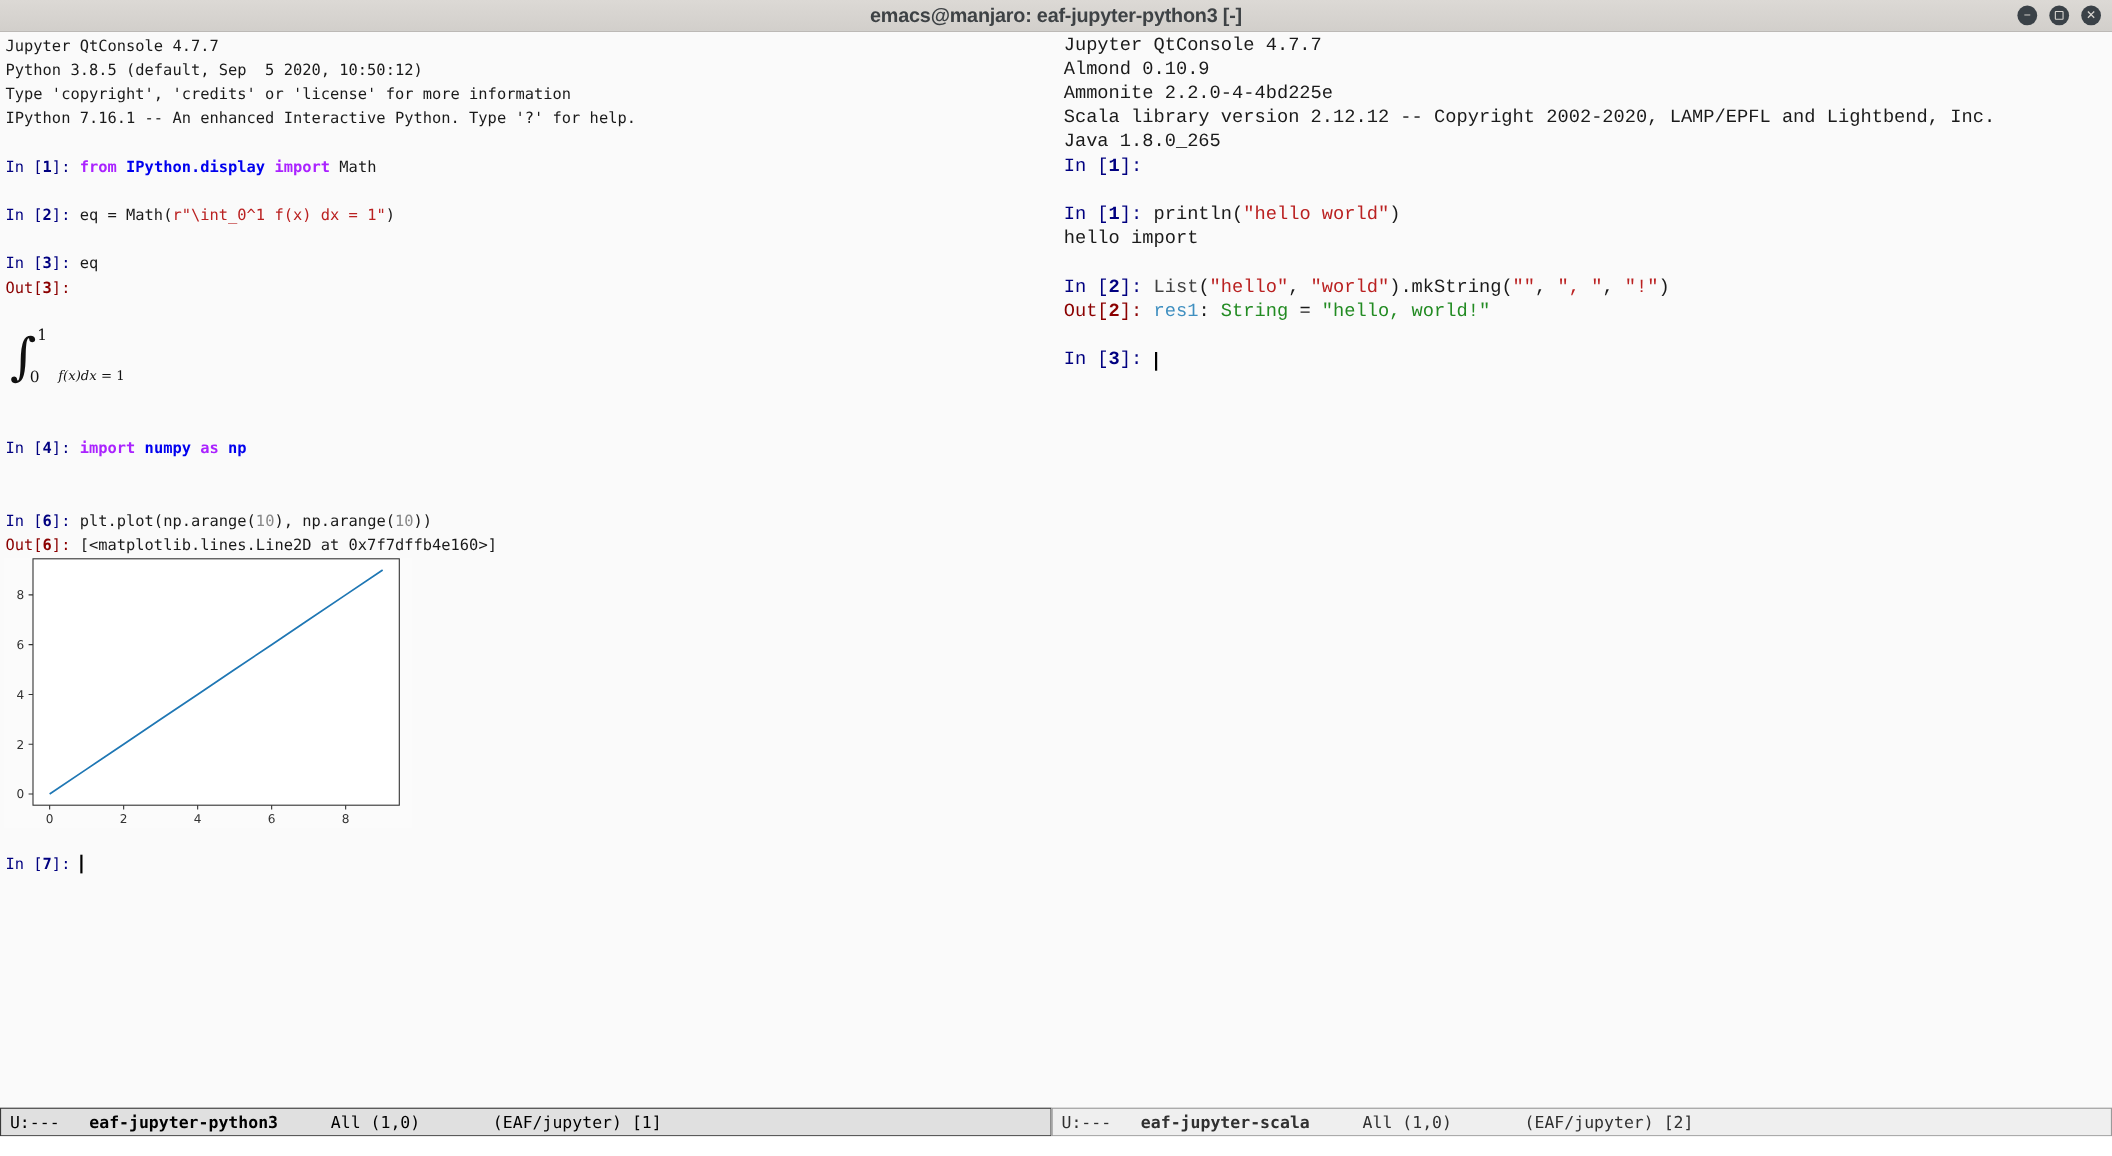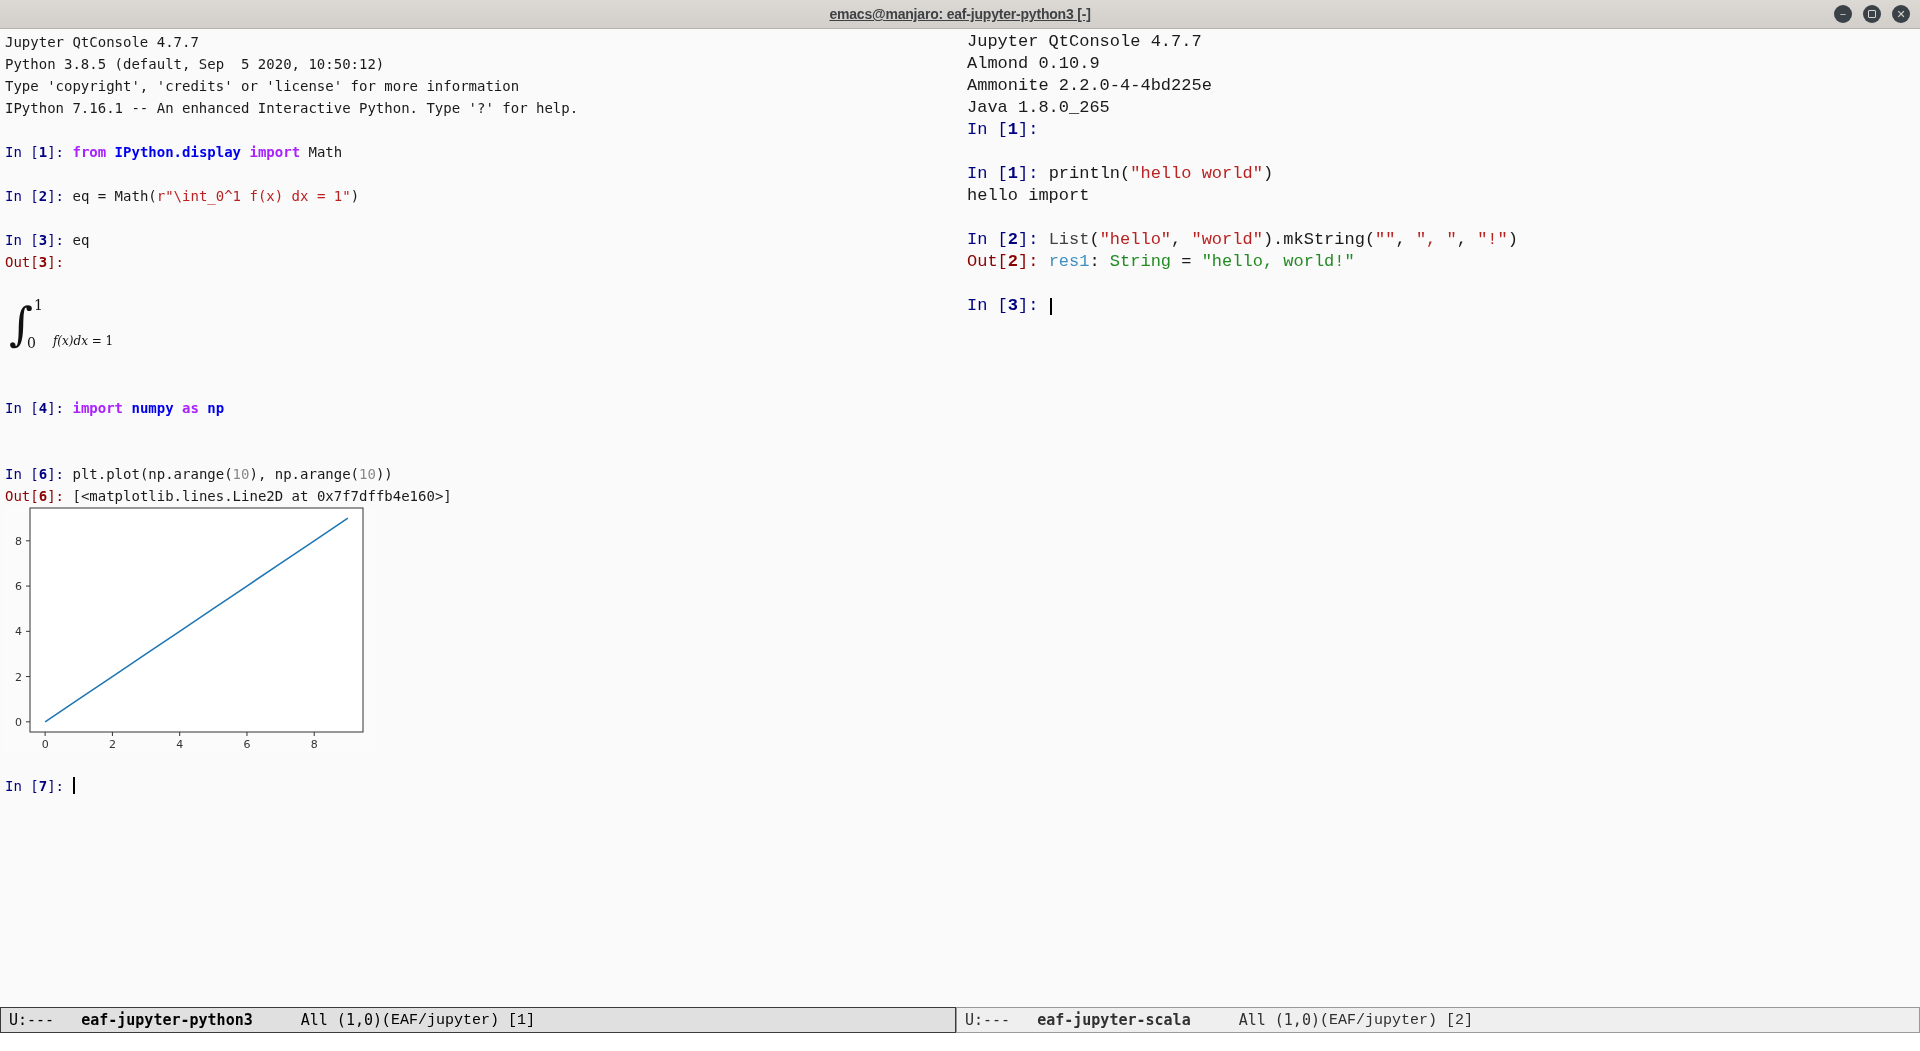"emacs@manjaro: eaf-jupyter-python3 [-]" .title-text { font-size: 14px -> 18px; text-decoration: underline -> none }
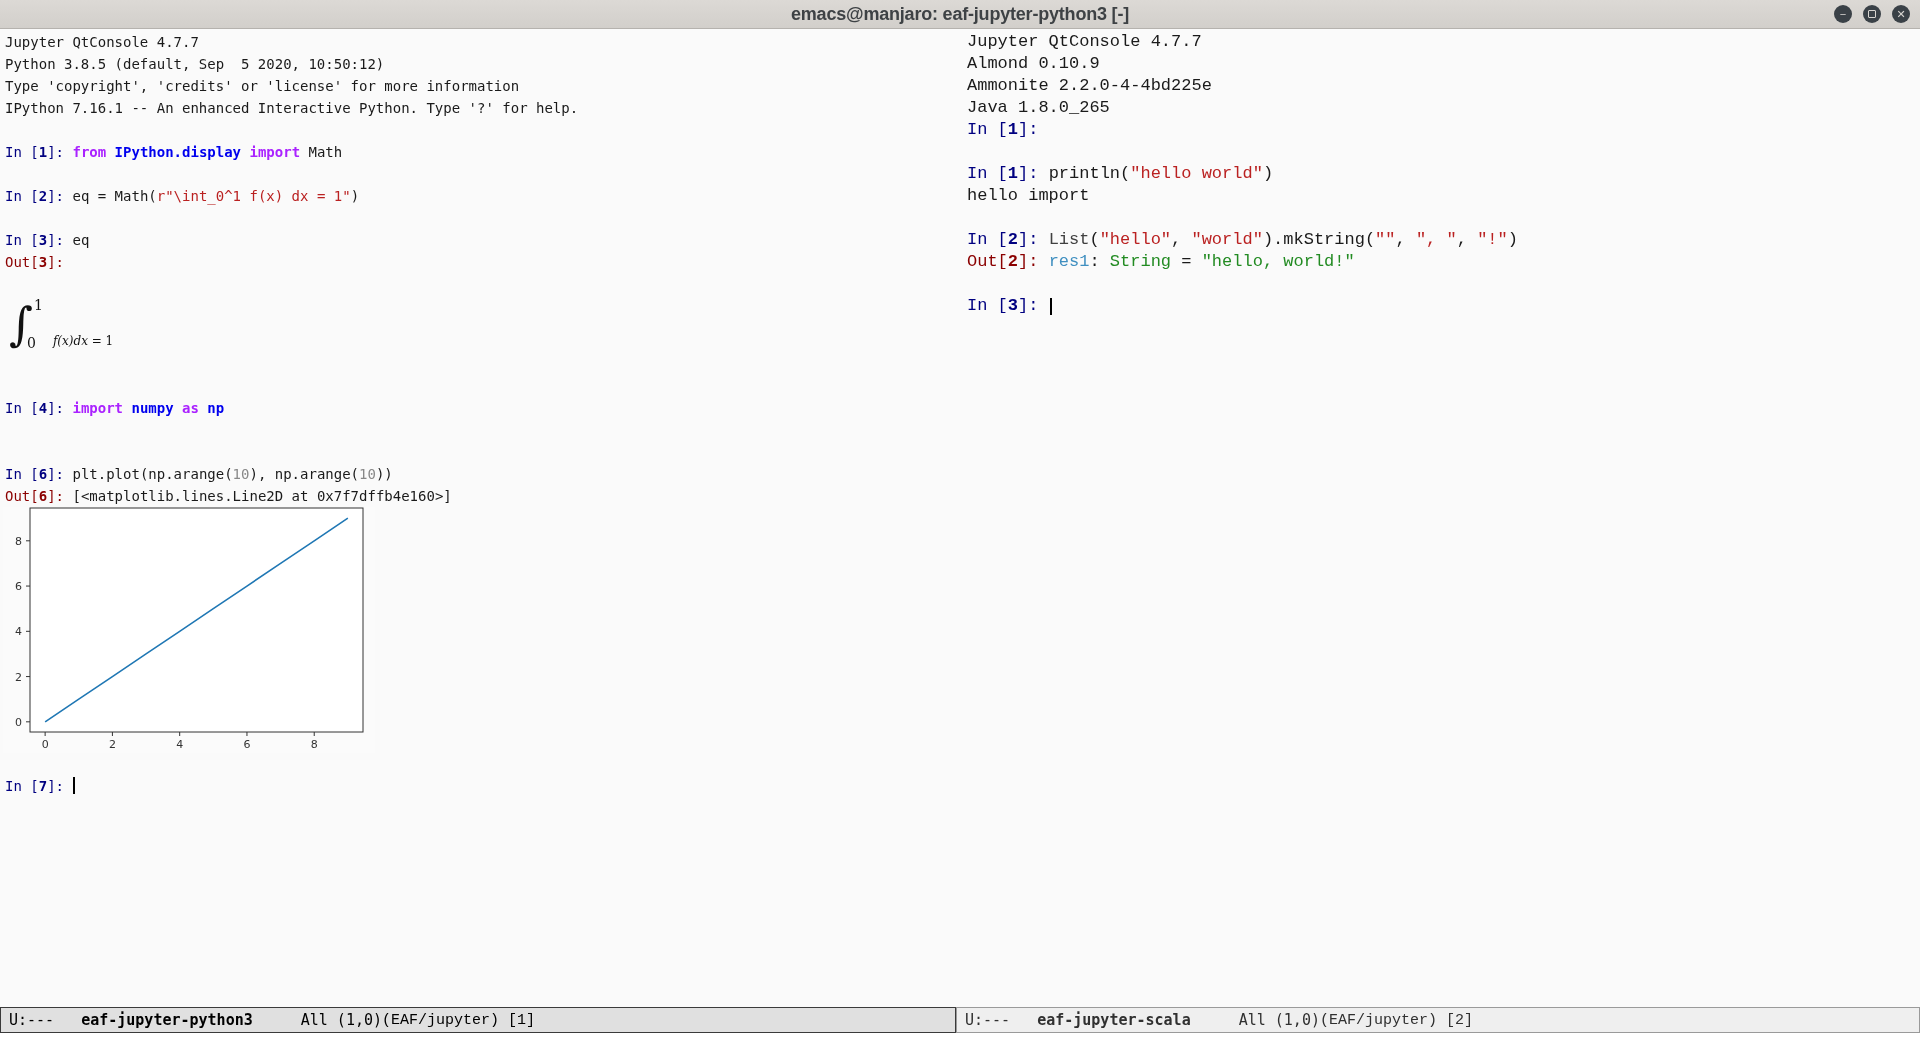"Scala library version 2.12.12 --" div.line { html: none -> <div><span>Scala library version 2.12.12 -- Copyright 2002-2020, LAMP/EPFL and Lightbend, Inc.</span></div> }
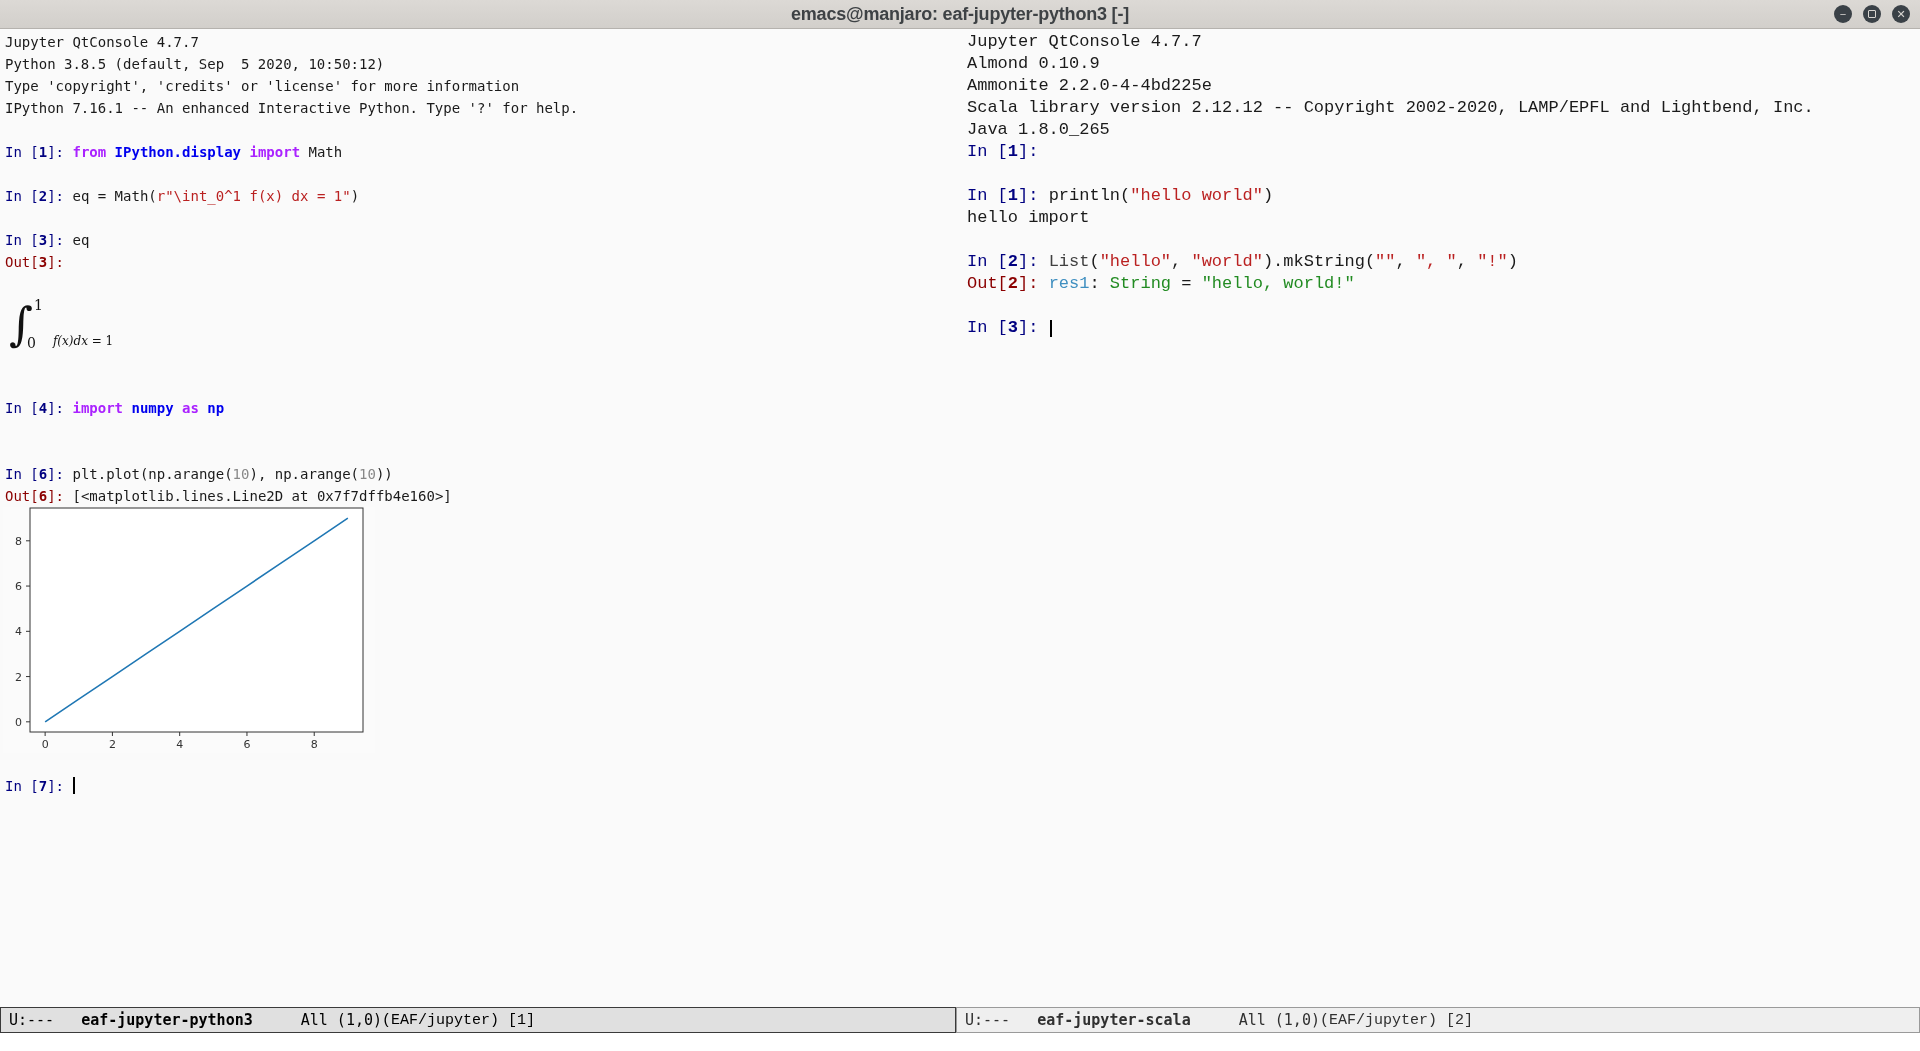"(EAF/jupyter) [1]" .ml-mode { font-family: Liberation Mono, monospace -> none; margin-left: none -> 66px }
